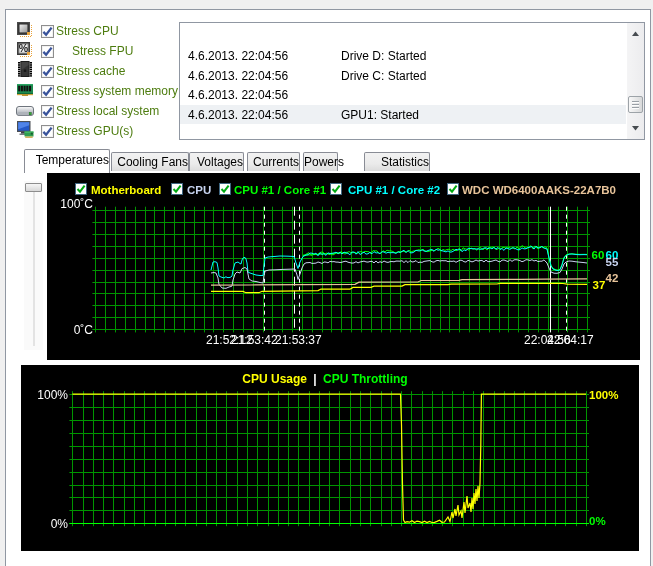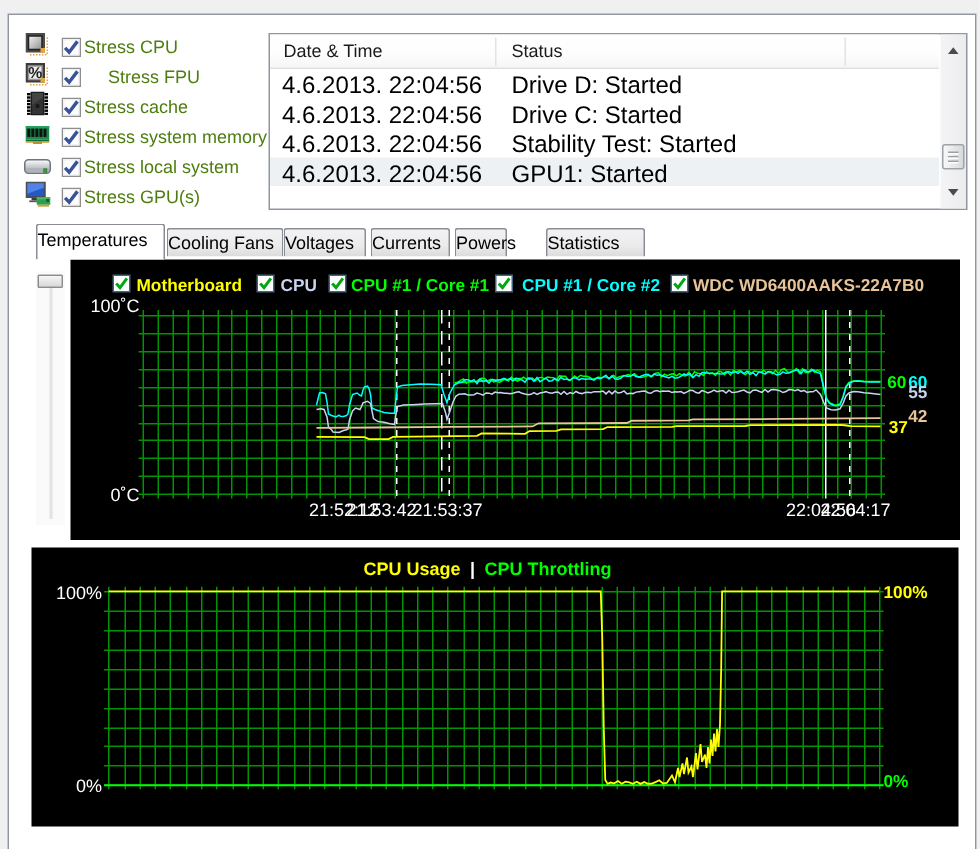"Date & Time" div.lvhead { html: <div> <span>Date &amp; Time</span> <span>Status</span> <span></span> <span></span> </div> -> none }
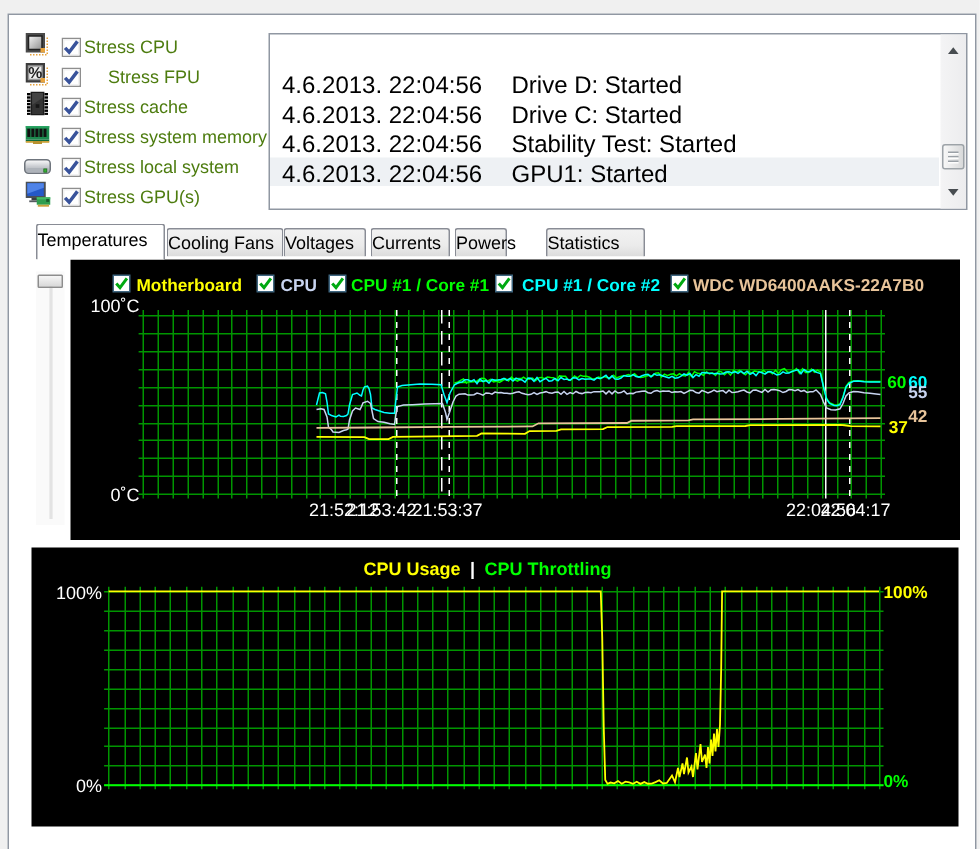"4.6.2013. 22:04:56" .lvrow { font-size: 16px -> 12px }
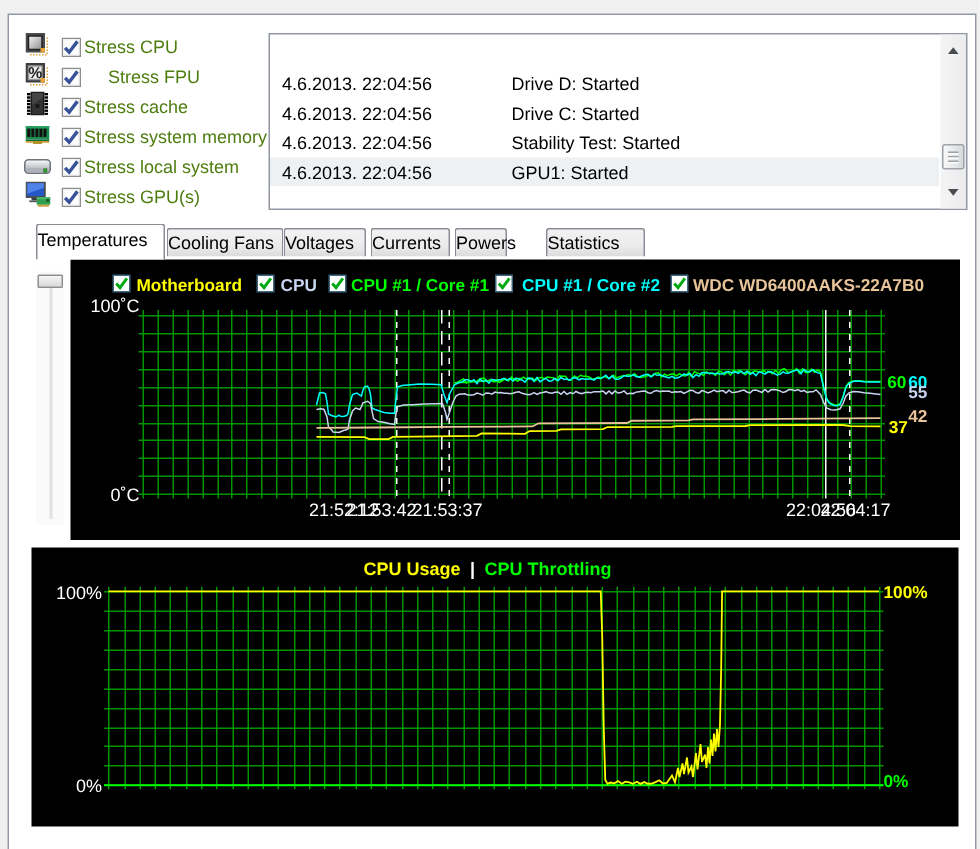"Stability Test: Started" span.c2 { html: <span>Stability Test: Started</span> -> none }
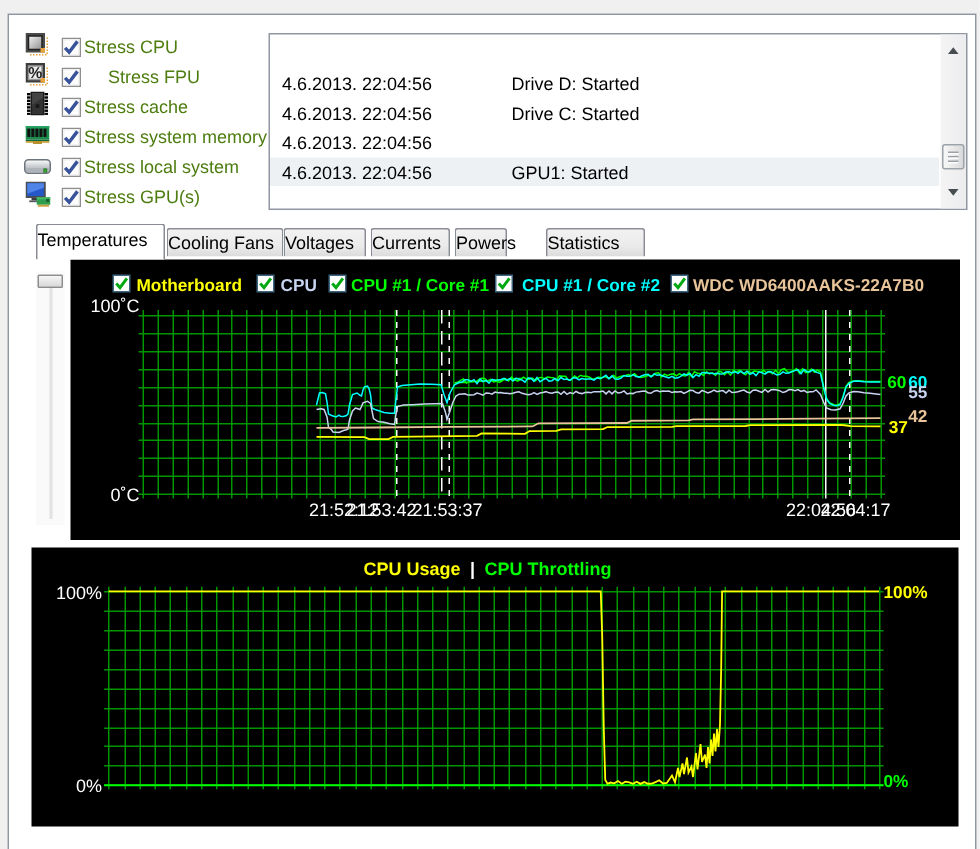"Temperatures" .tab { text-align: left -> right }
